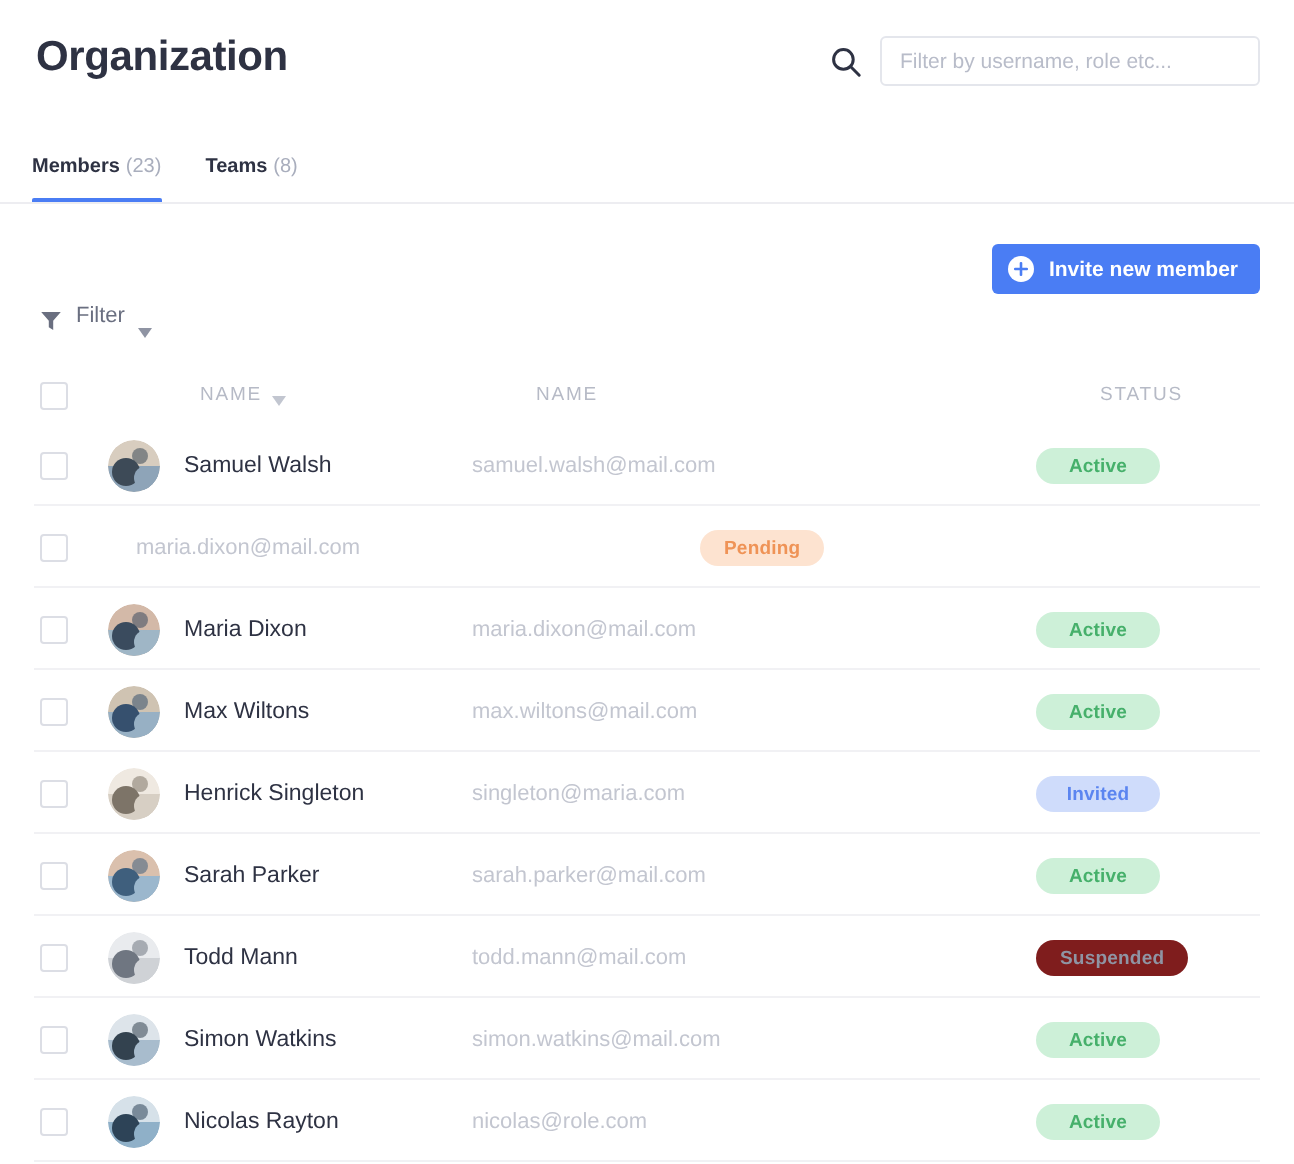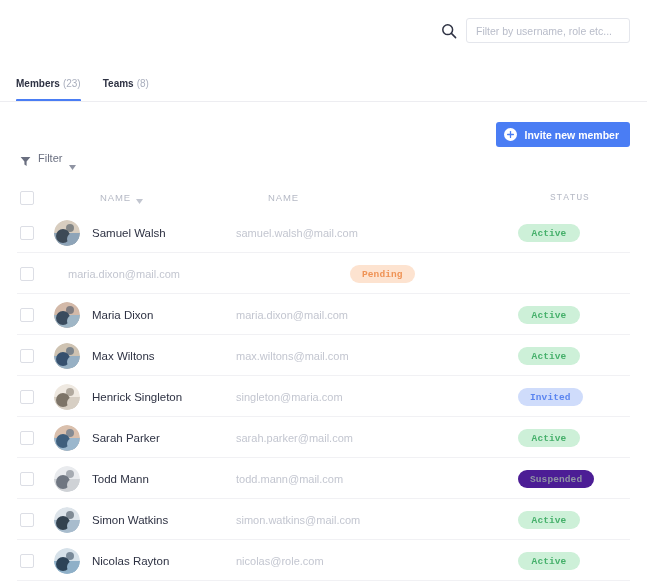"Organization" div.page-title { html: none -> <div>Organization</div> }
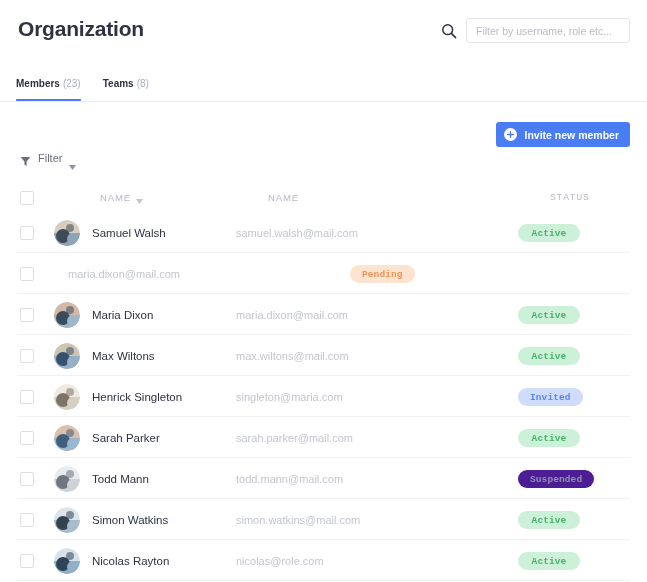"Filter by username, role etc..." .search-input { width: 164px -> 190px }
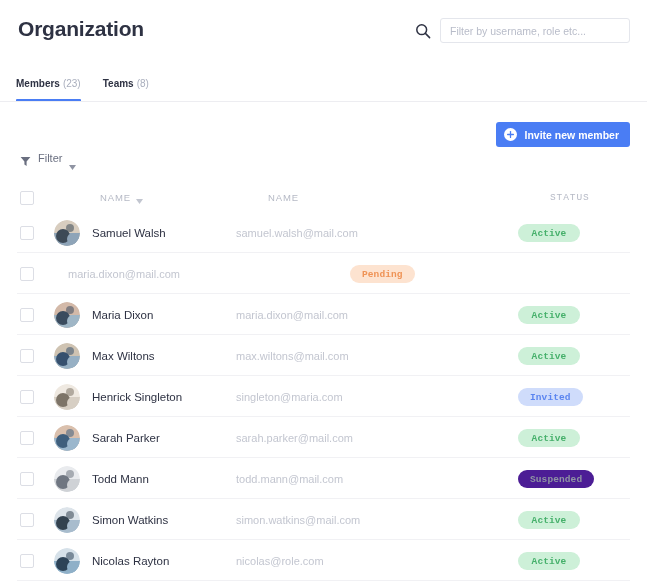"STATUS" .c-status { font-family: Liberation Mono, monospace -> none }
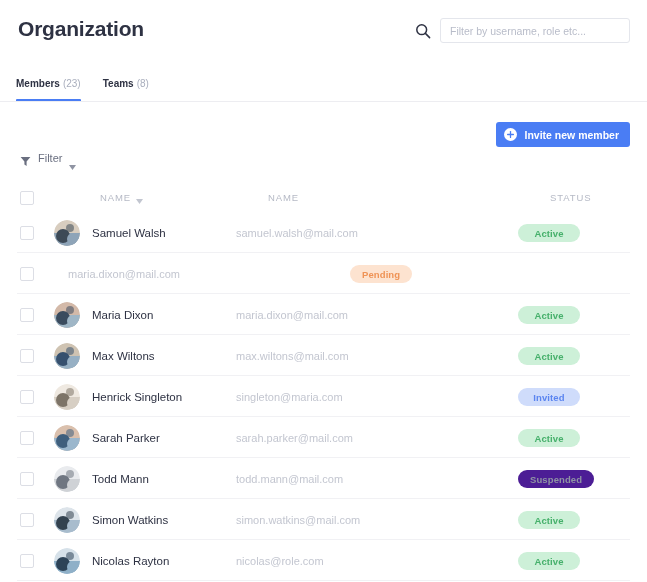"Suspended" .badge.suspended { background: #4c1d95 -> #7f1d1d }
